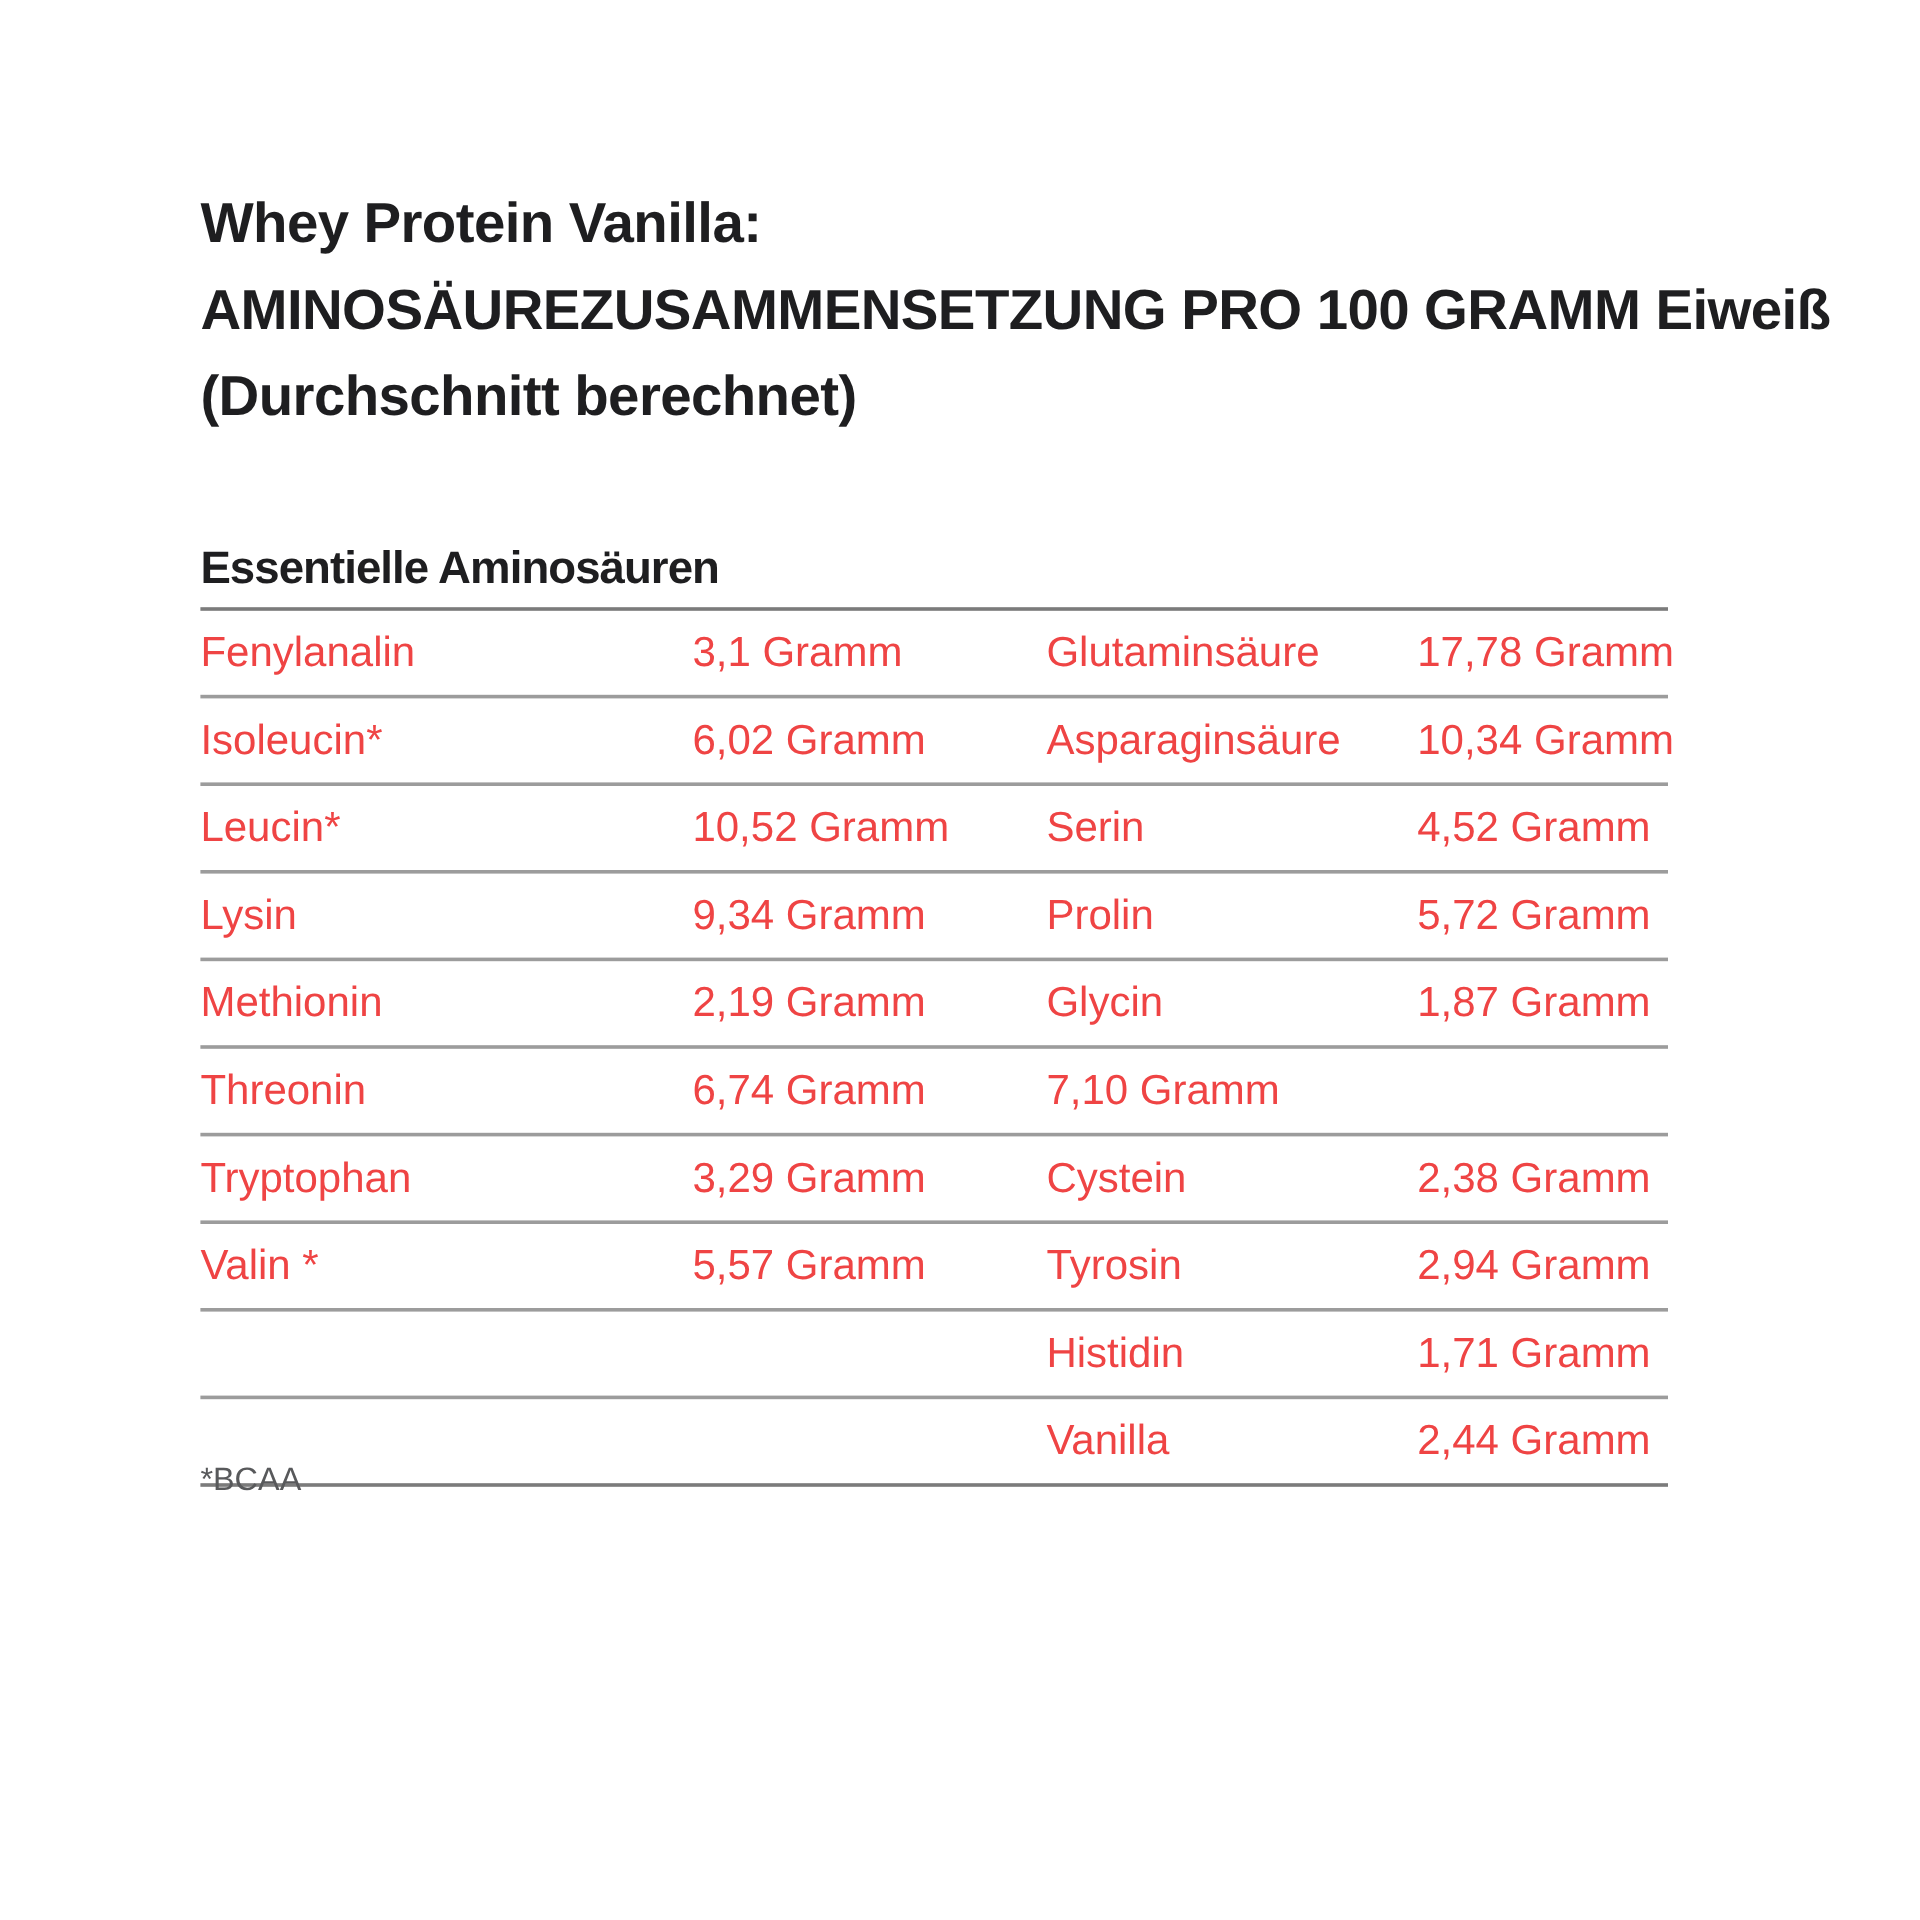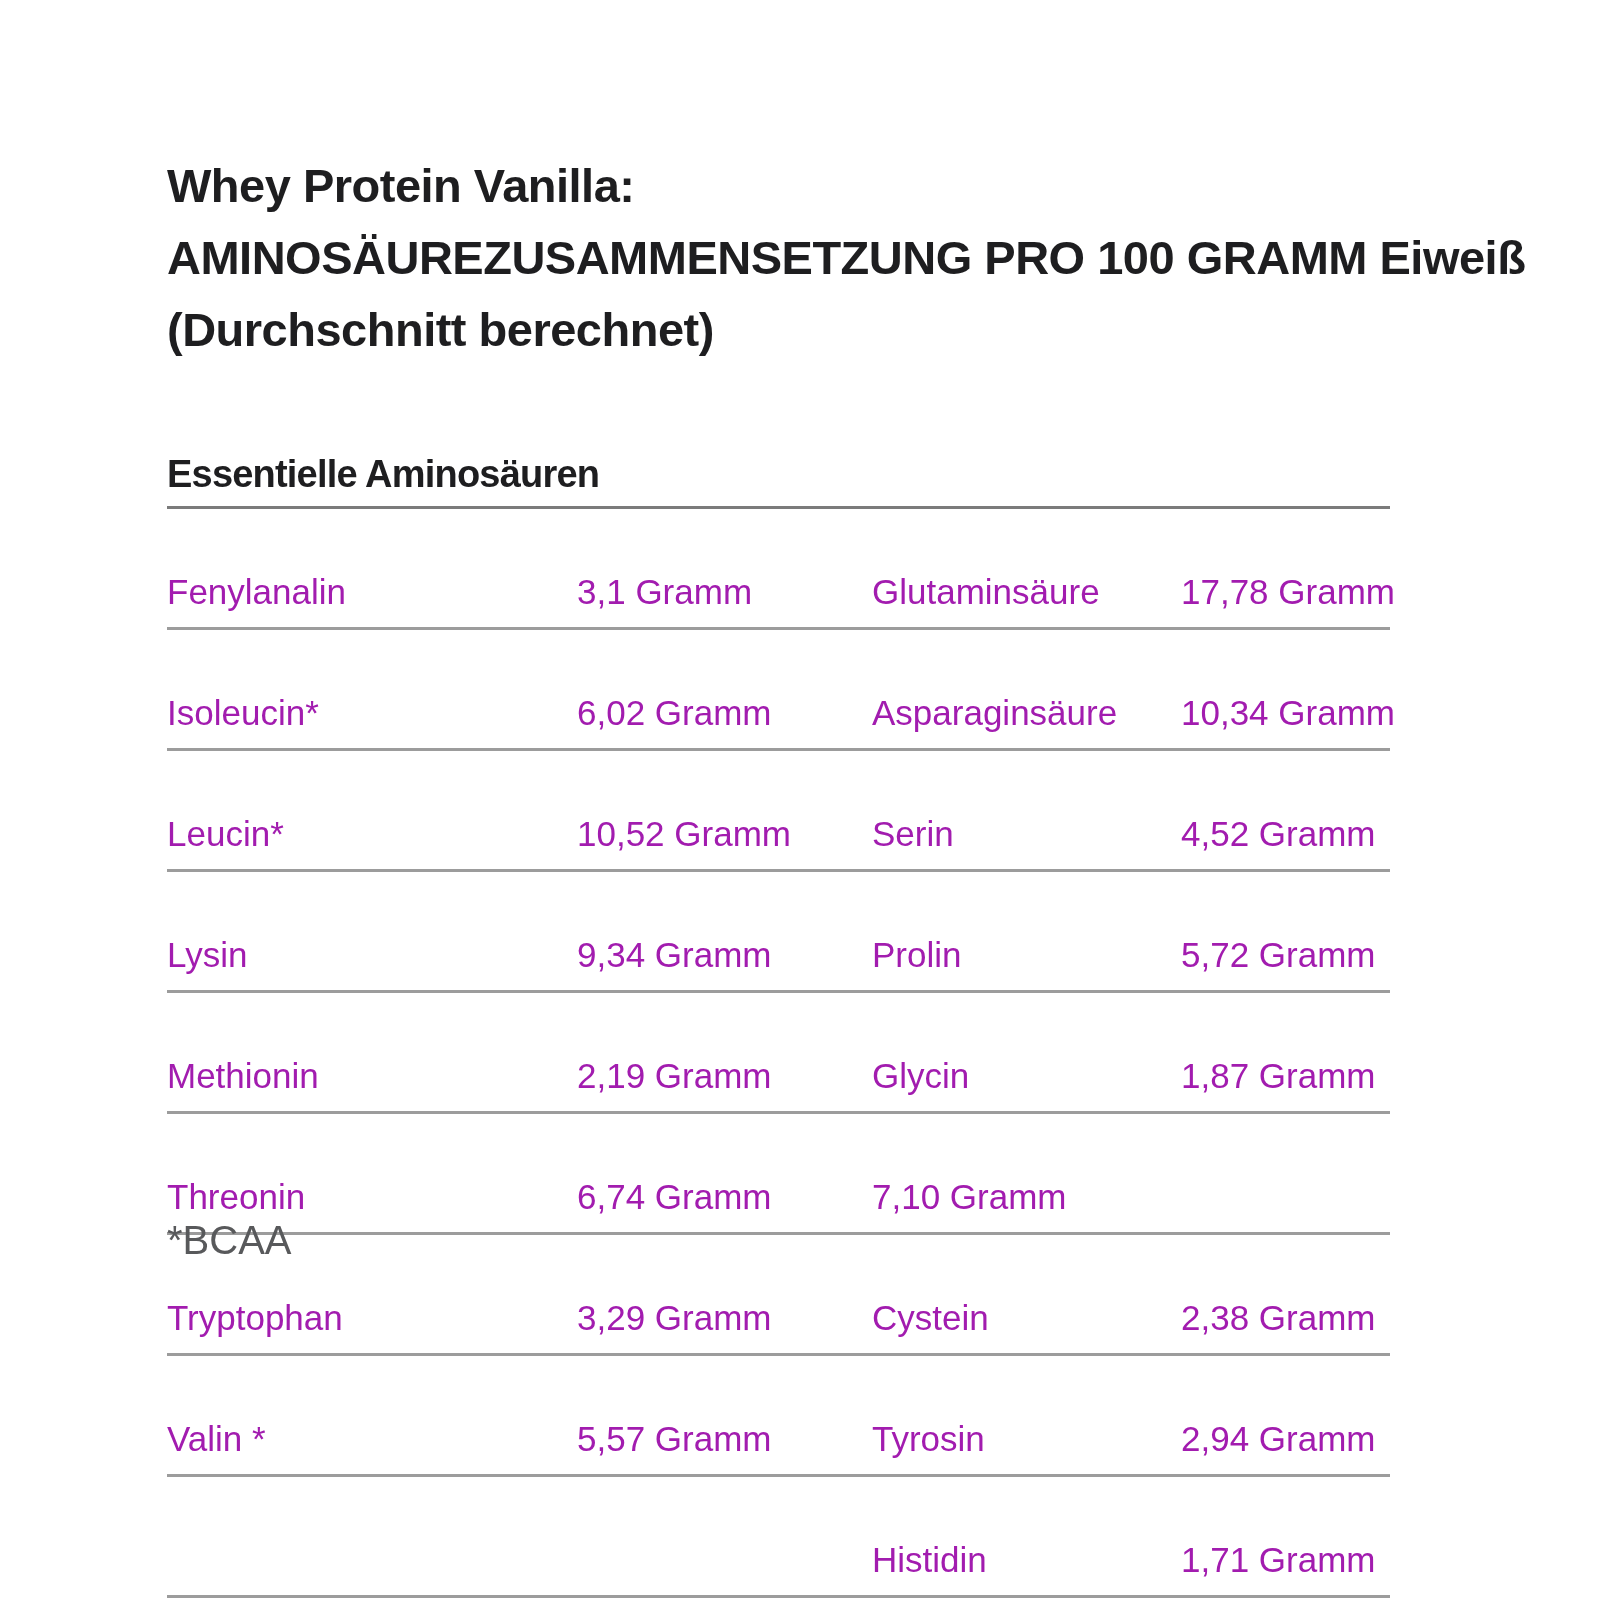"Fenylanalin" .tr { color: #a21caf -> #ef4444; margin-top: 48px -> none }
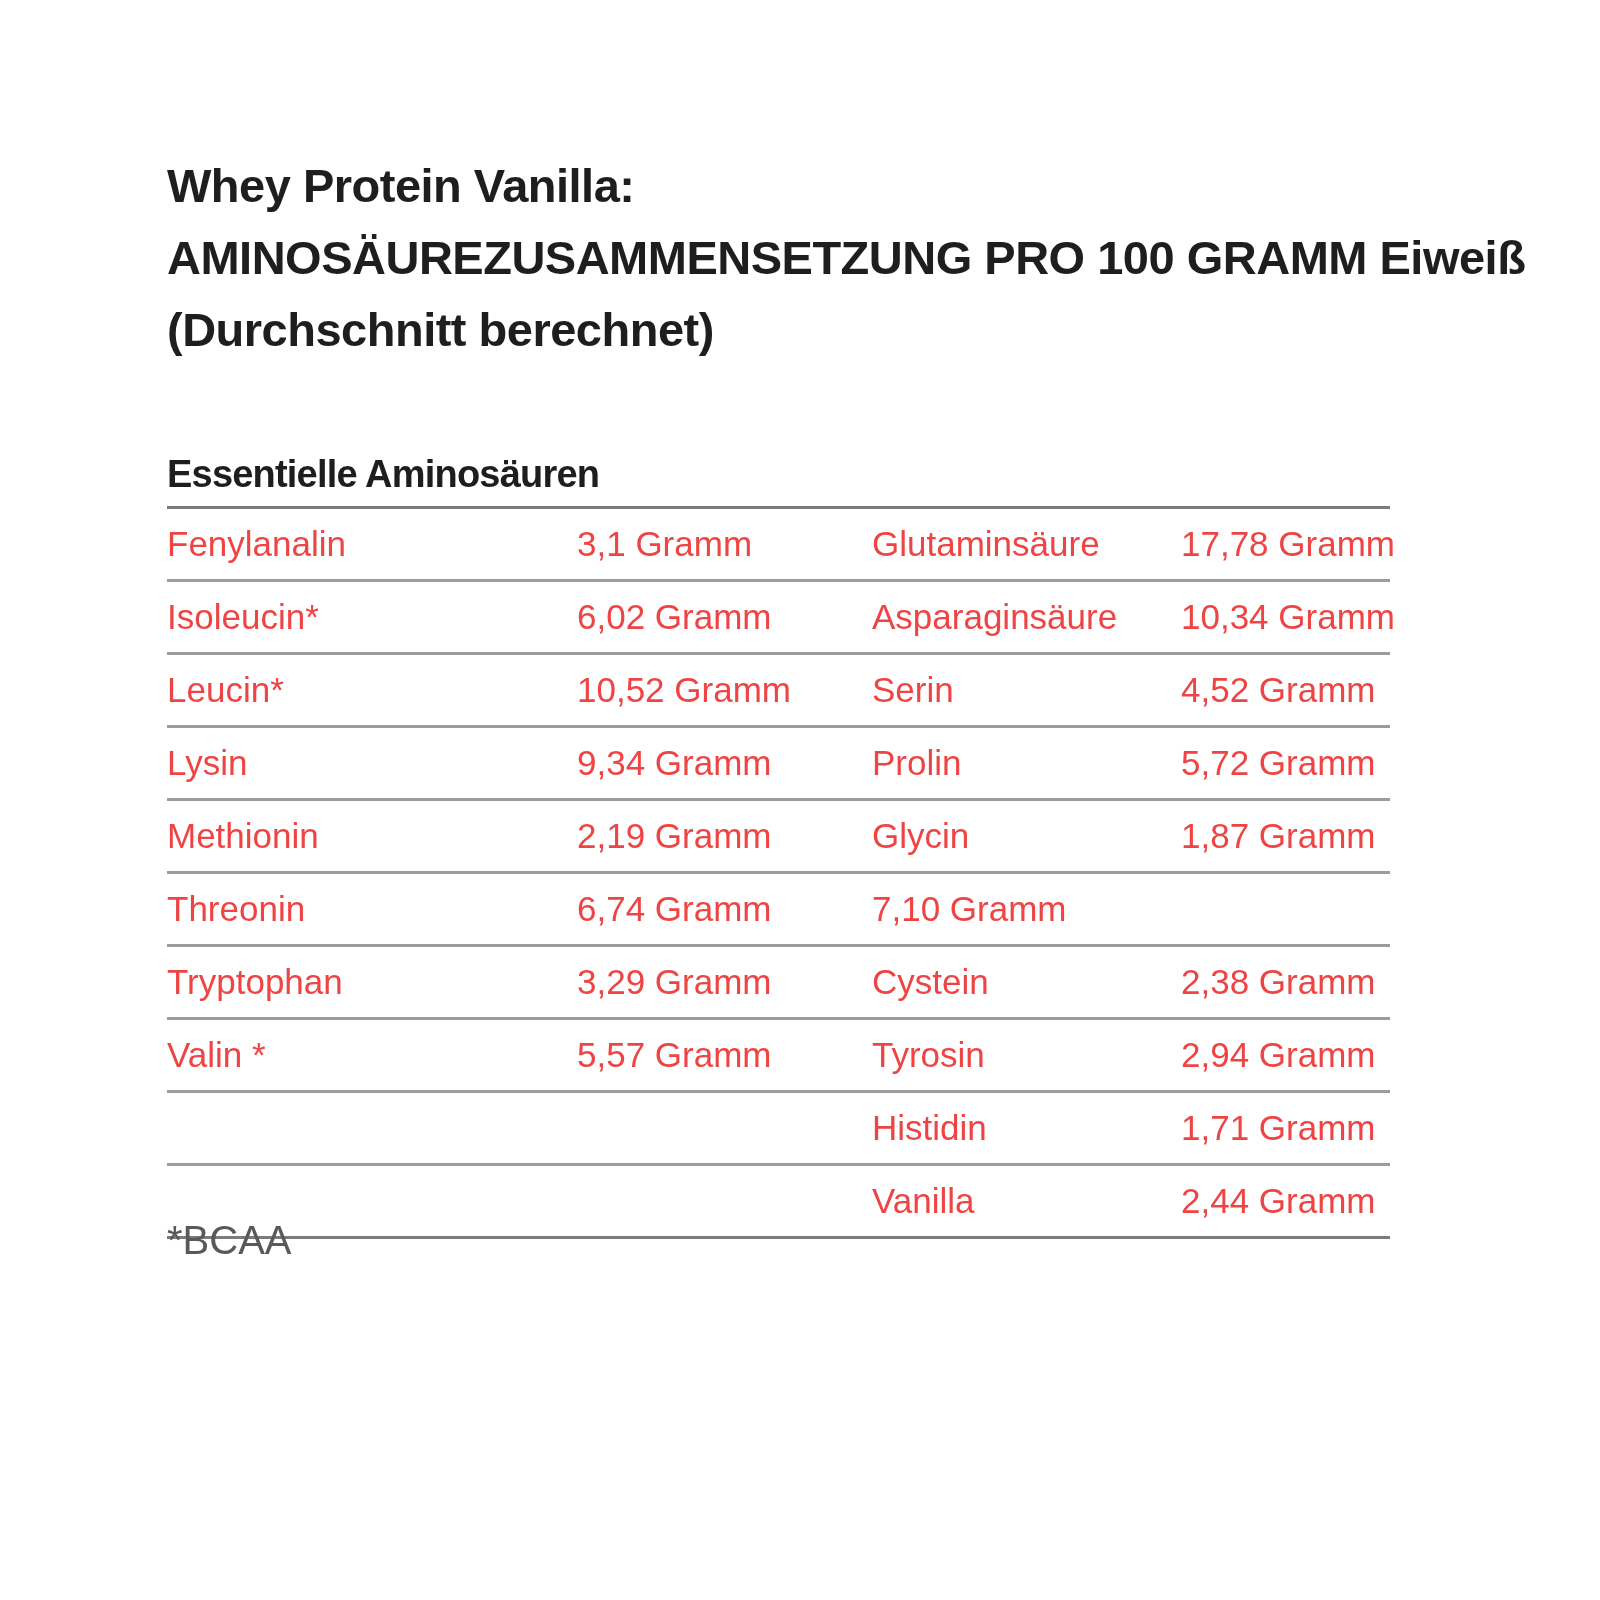"*BCAA" .footnote { font-size: 40px -> 27px }
